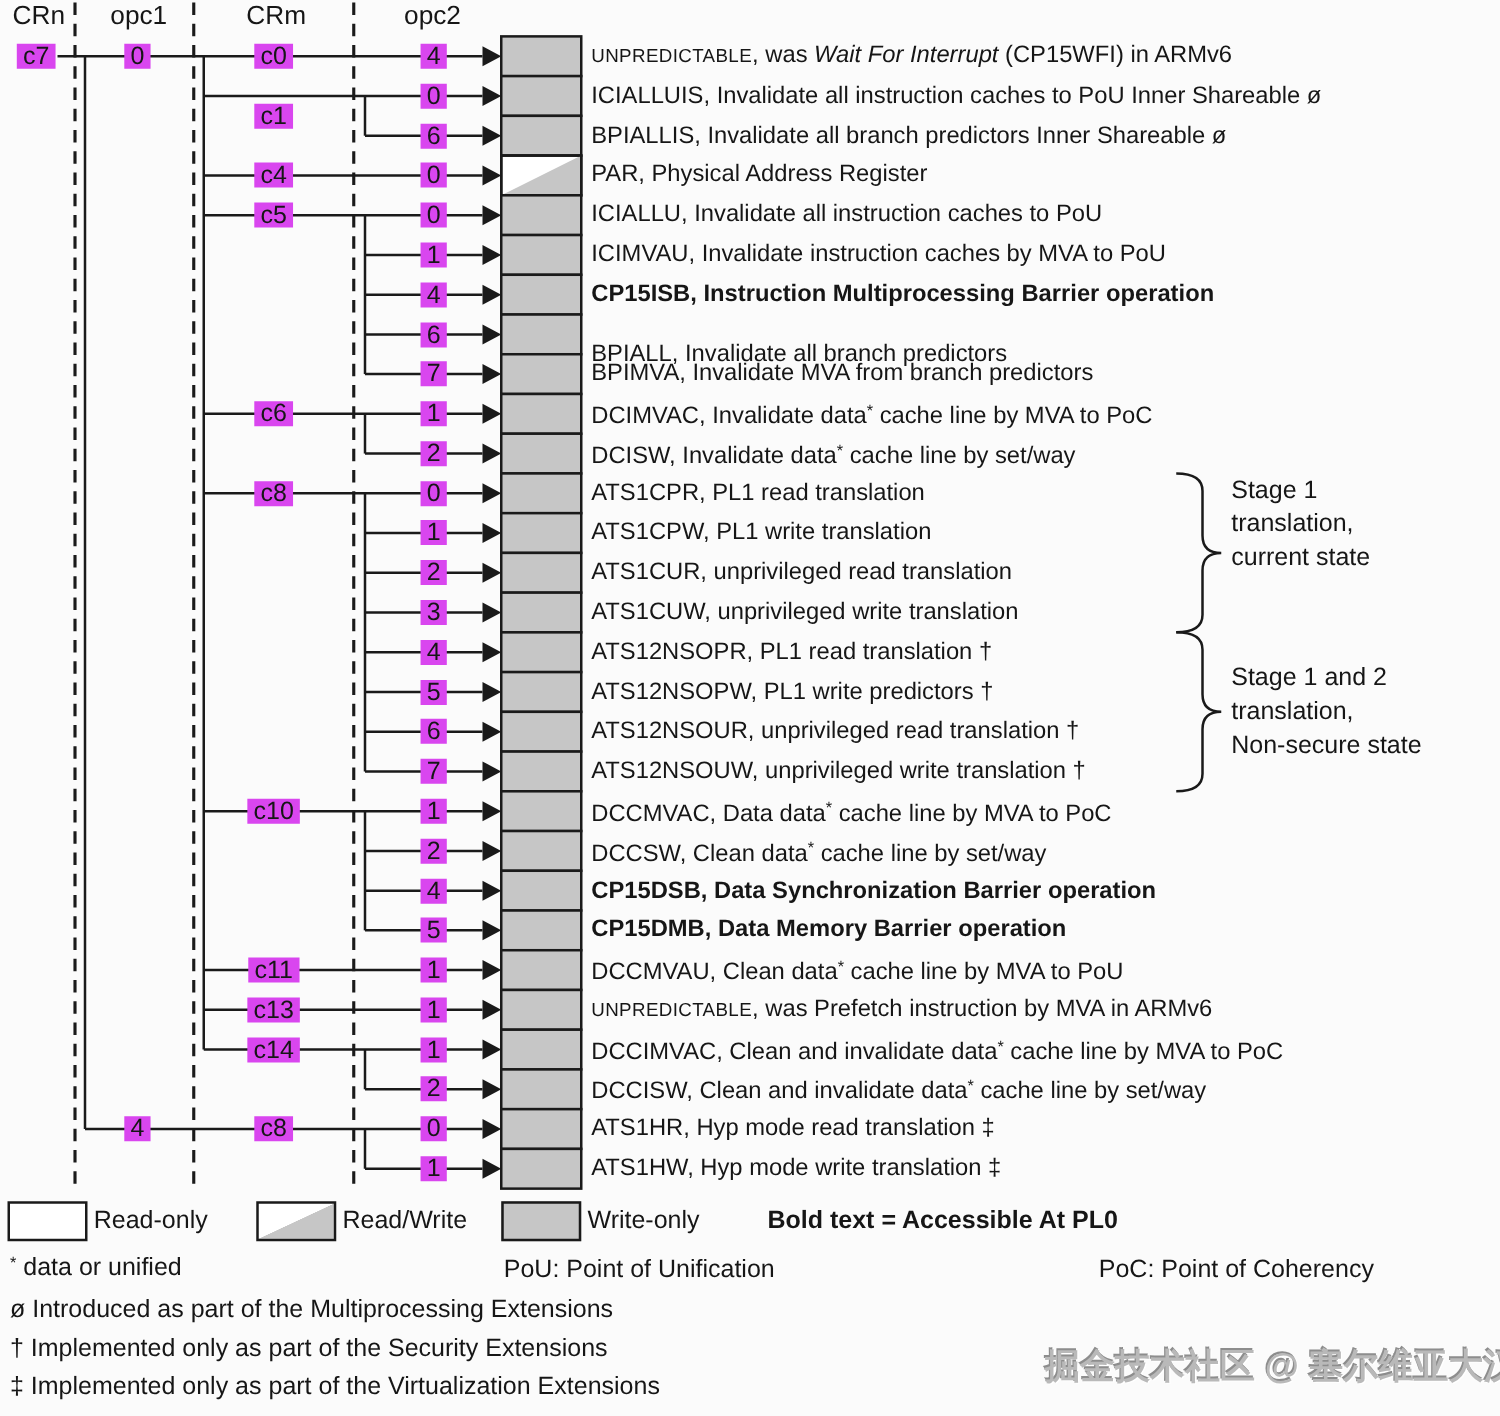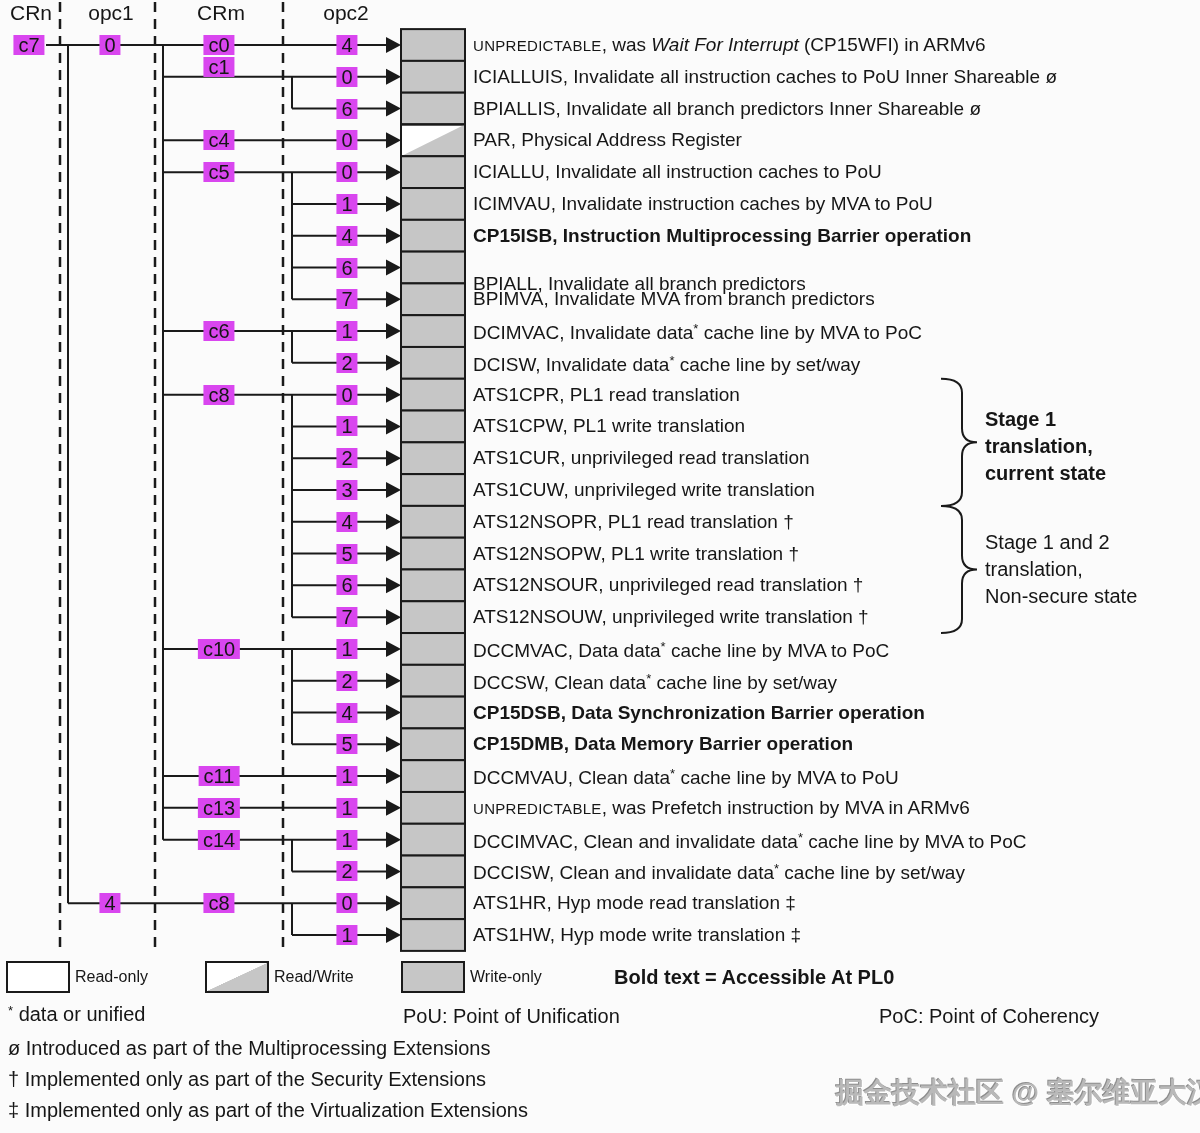"c1" span.lbl { top: 67px -> 93px }
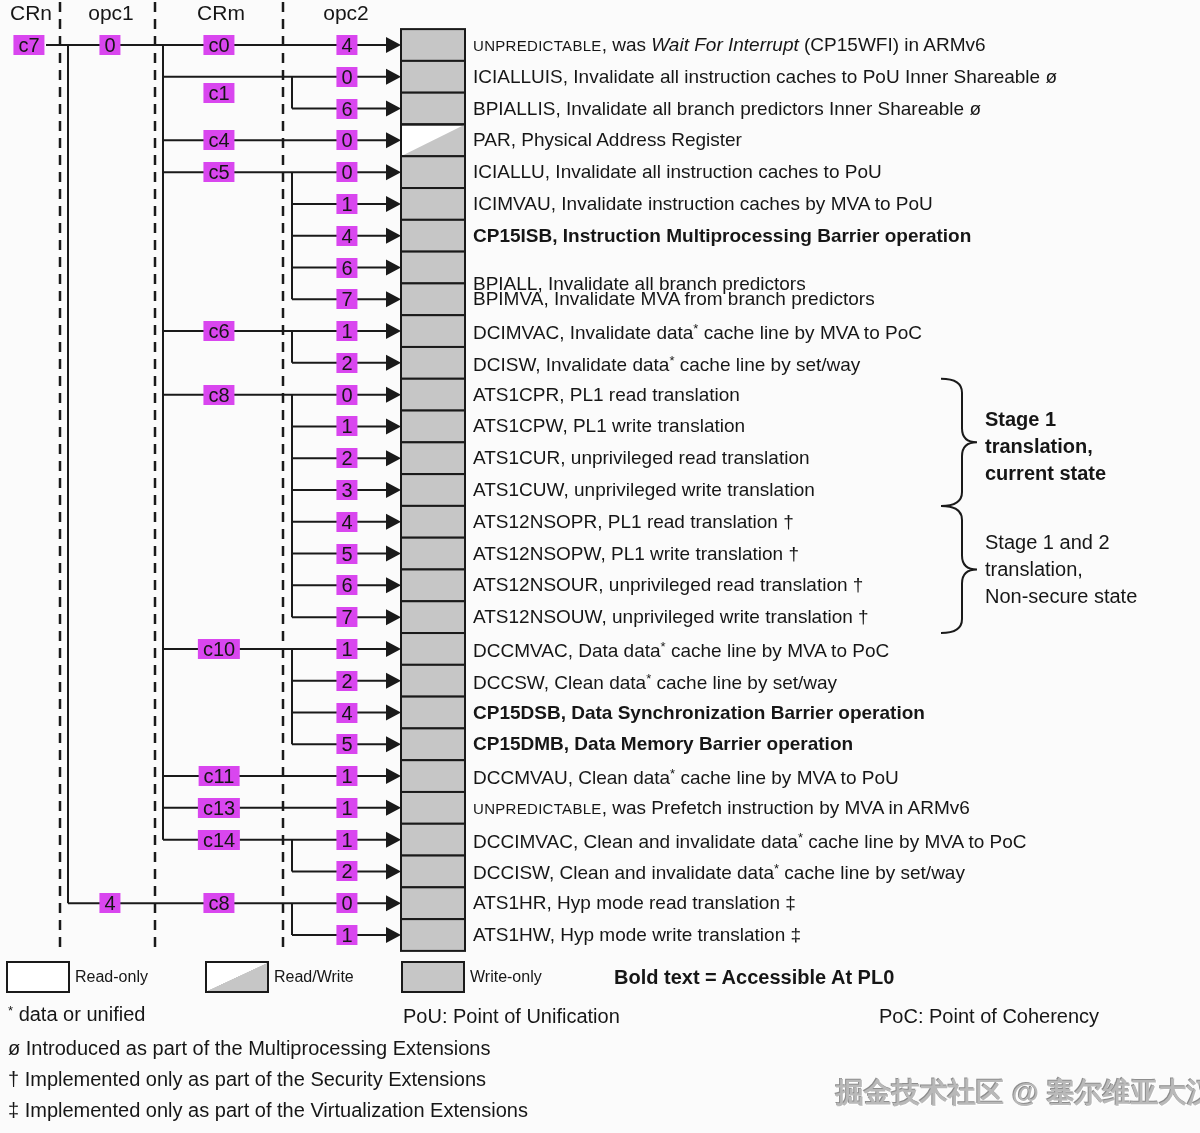"Stage 1" div.brace-label { font-weight: bold -> none; top: 406px -> 379px }
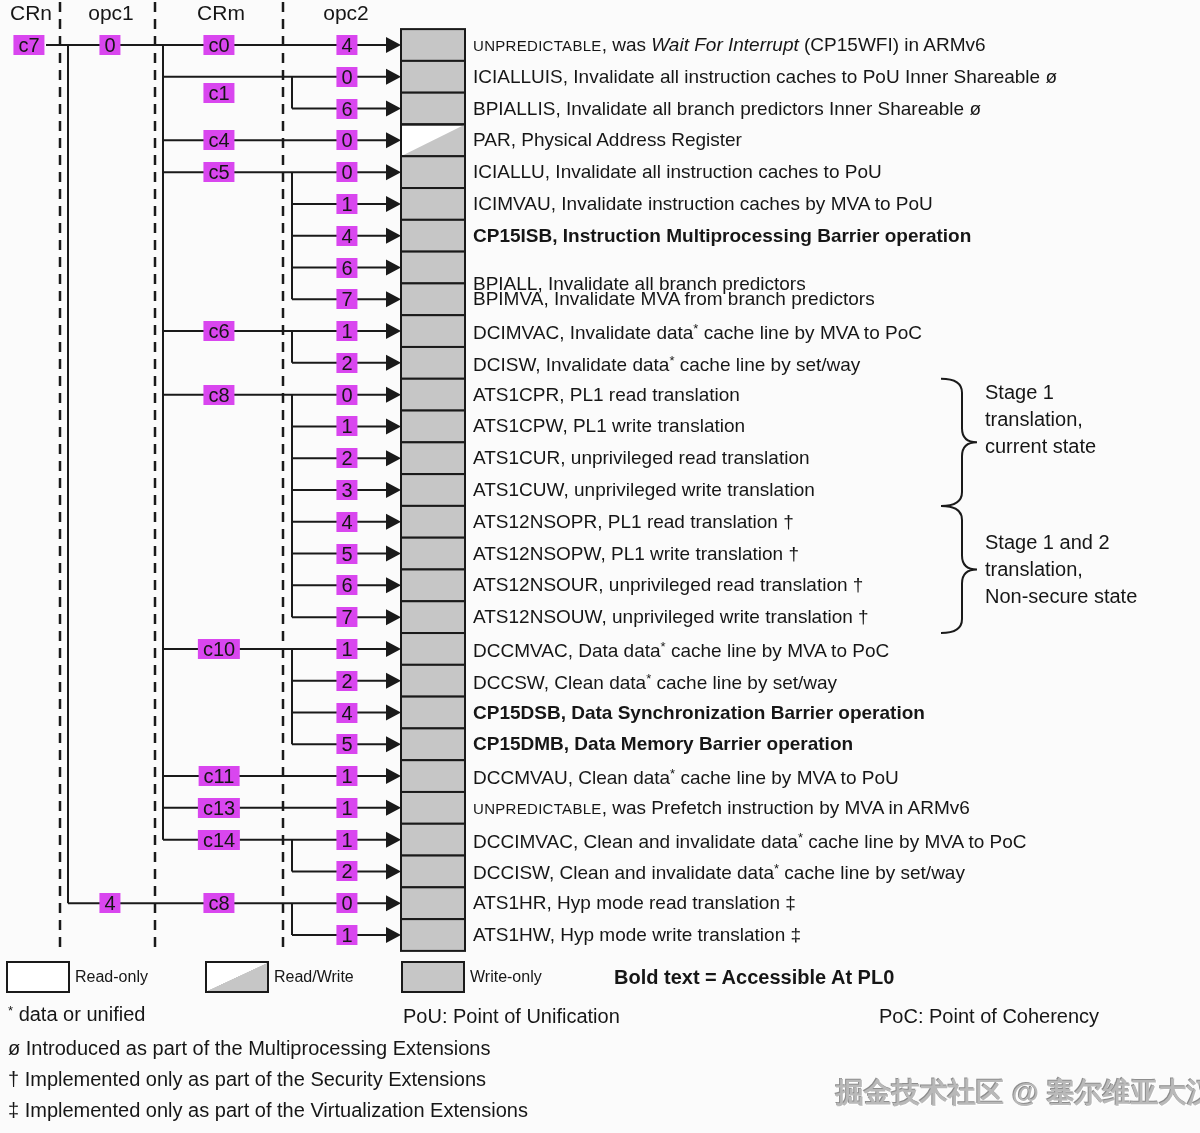"ATS12NSOPW, PL1 write translation †" span { text: translation -> predictors }
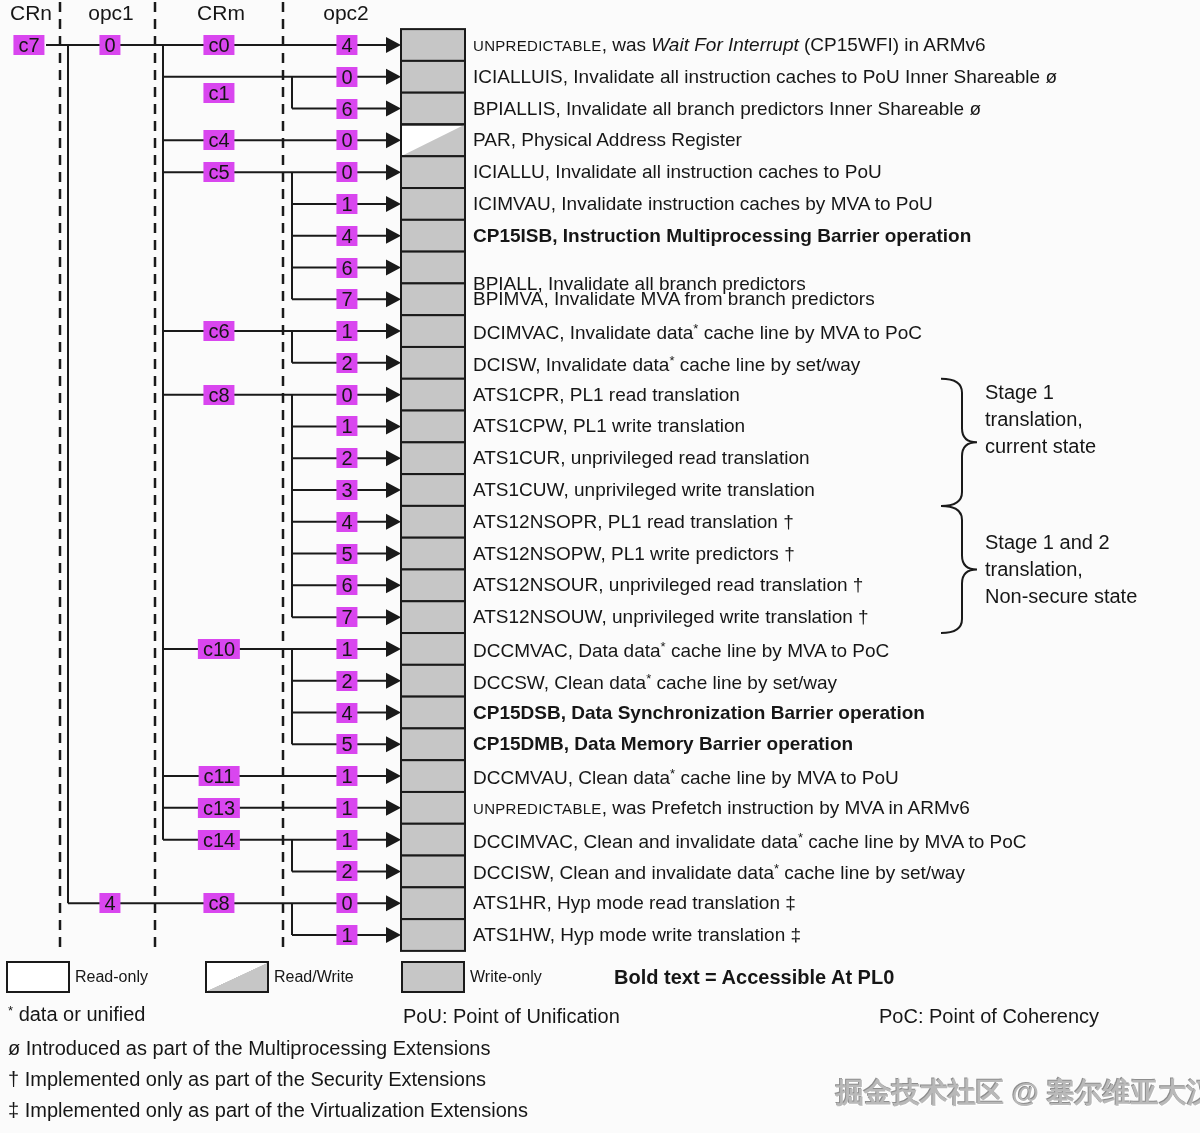"Read-only" .legend-label { font-size: 16px -> 20px }
